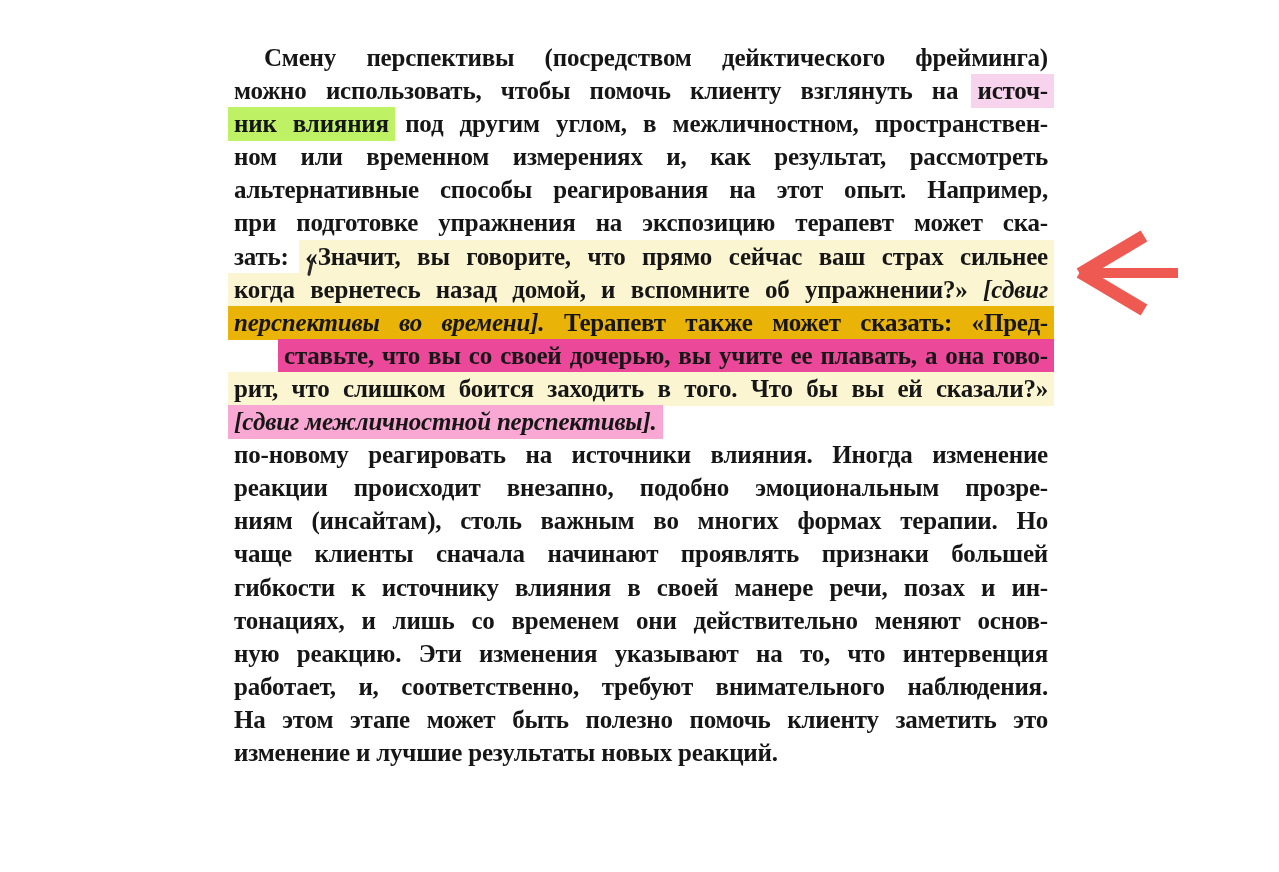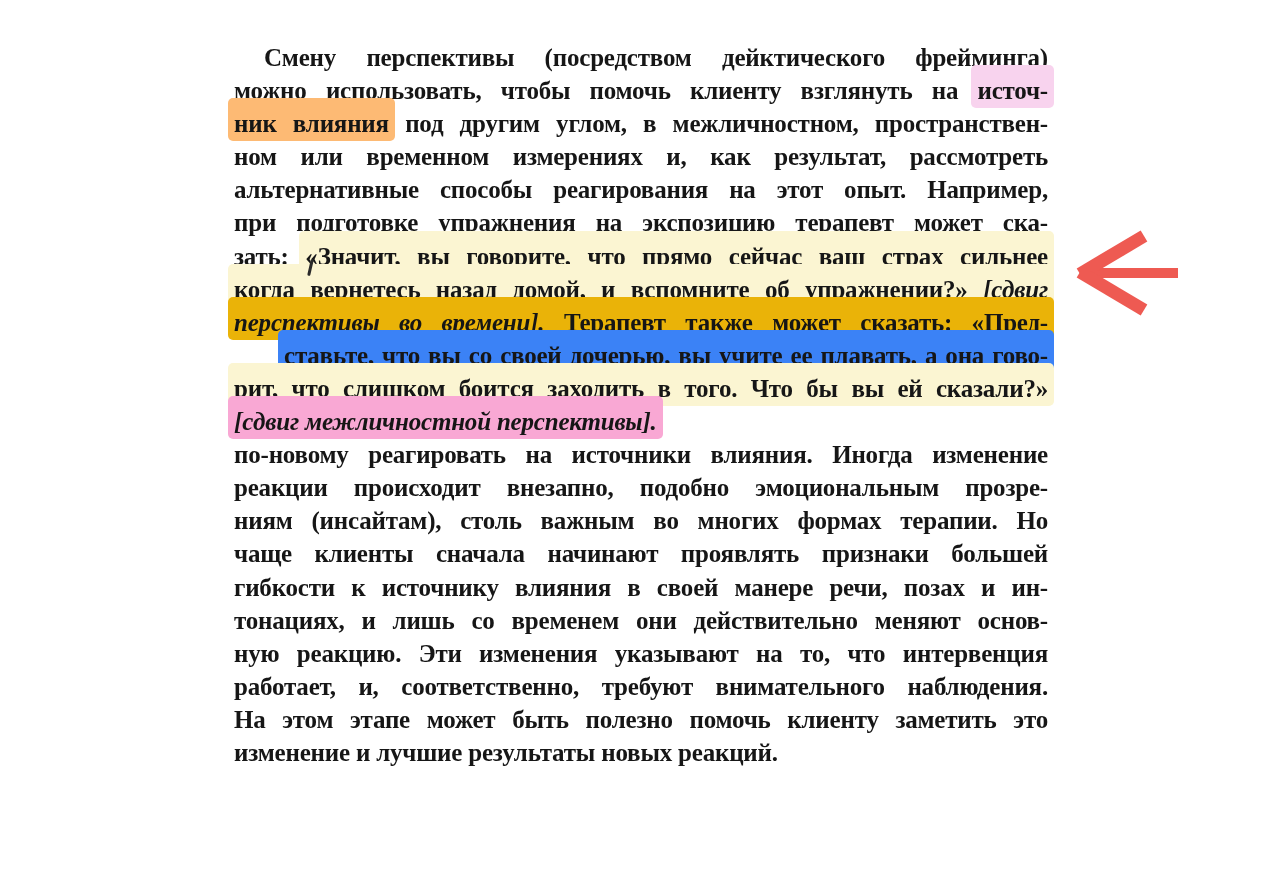"источ-" mark { border-radius: 5px -> 0; padding: 12px 6px 4px -> 3px 6px 4px }
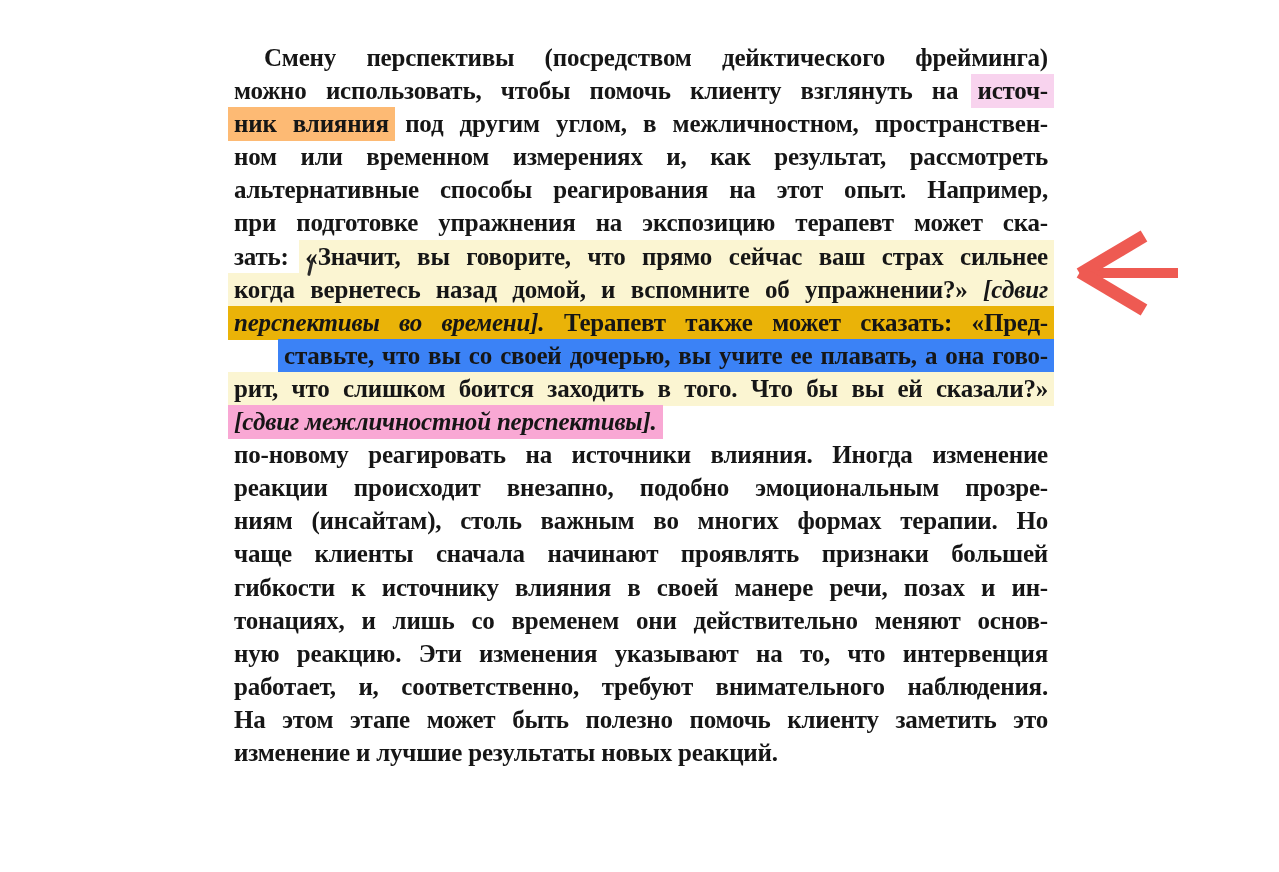"ник влияния" mark.pink { background: #fdba74 -> #bef264 }
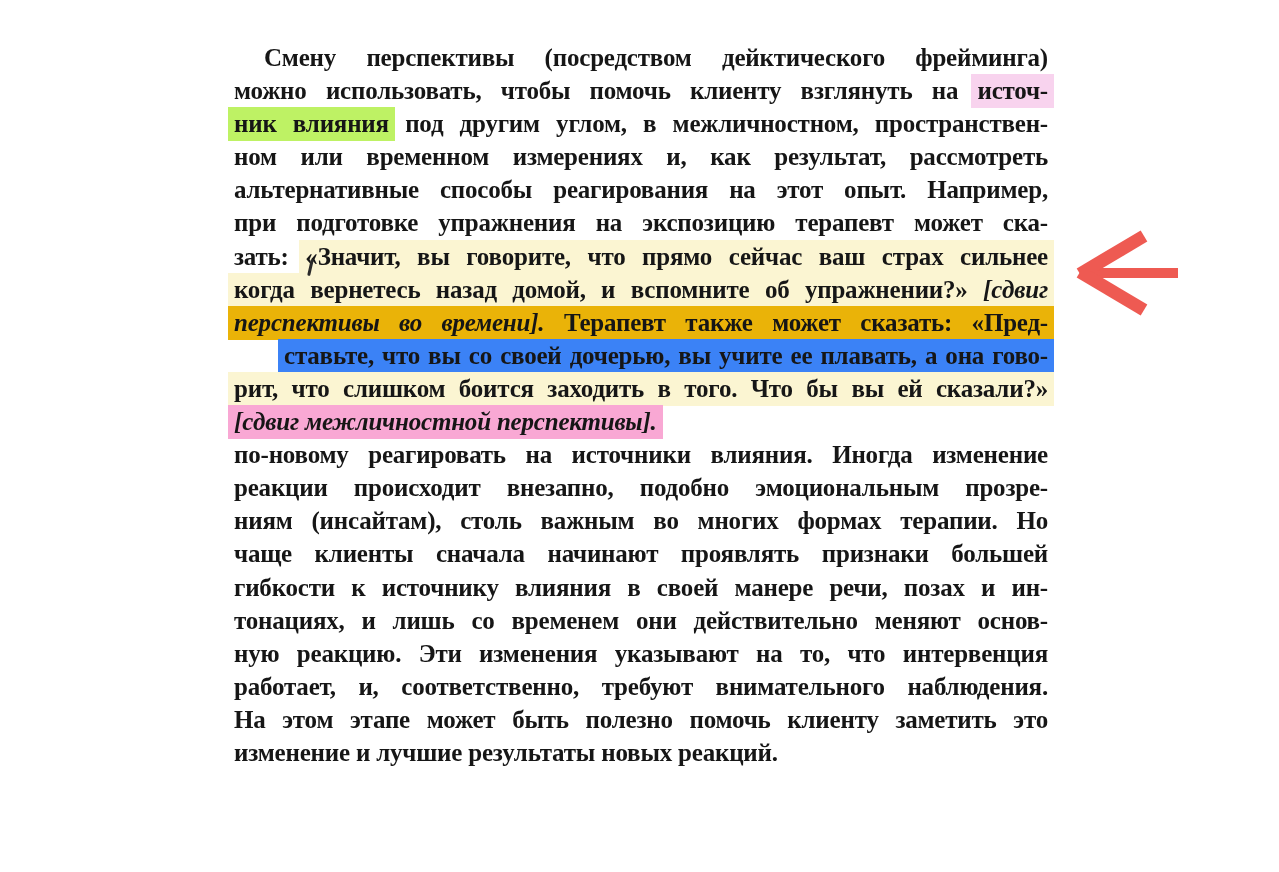"ставьте, что вы со своей" mark.yellow { background: #3b82f6 -> #ec4899 }
